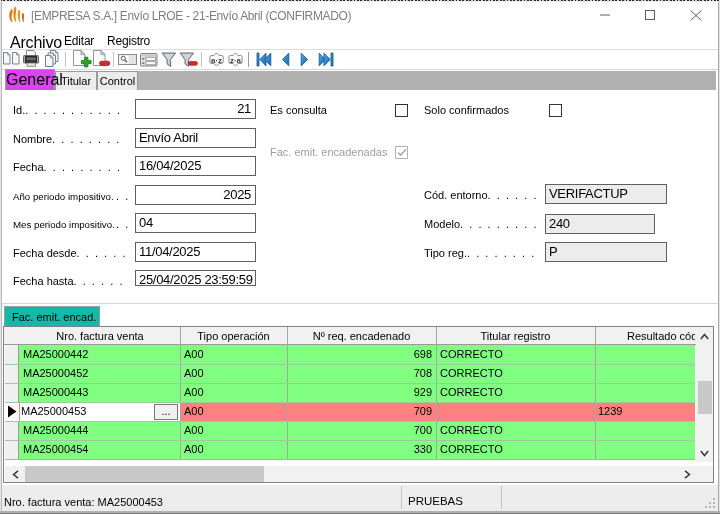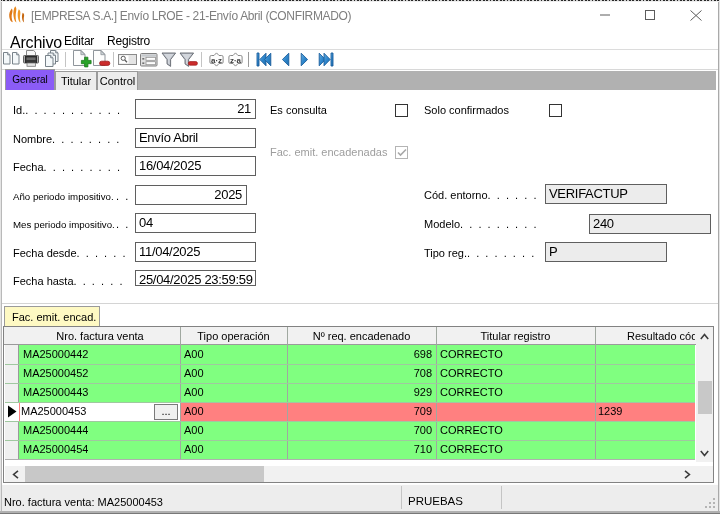"General" div.abs { background: #8b5cf6 -> #d946ef; font-size: 10px -> 16px }
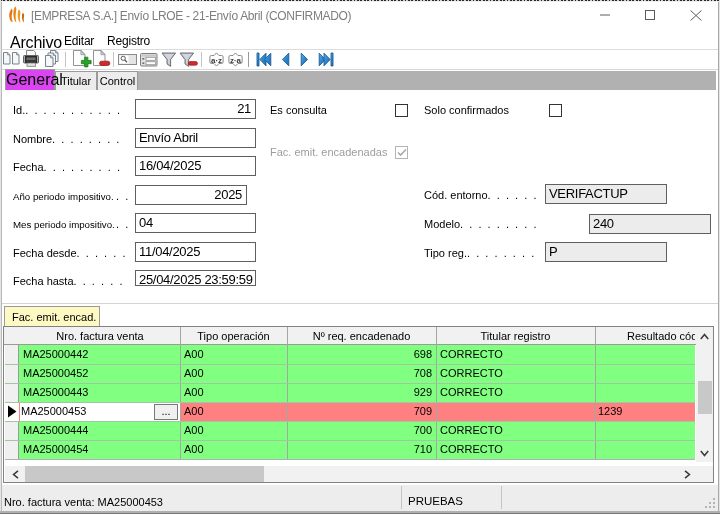"2025" div.box { width: 112px -> 121px }
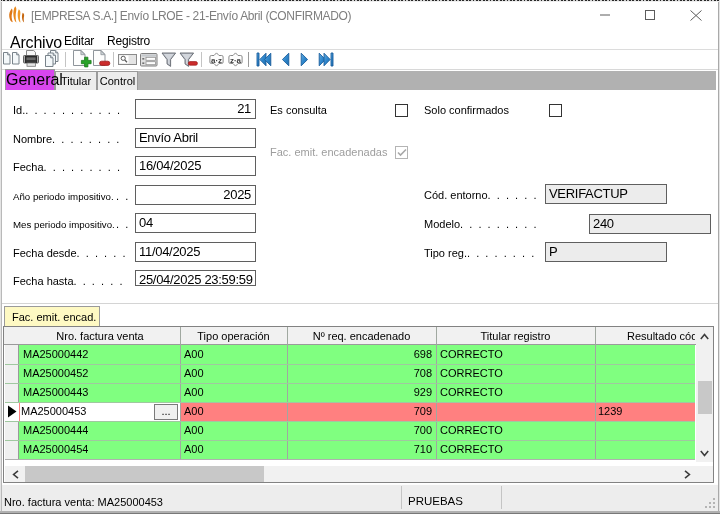"240" div.box { margin-left: 44px -> none; width: 122px -> 110px }
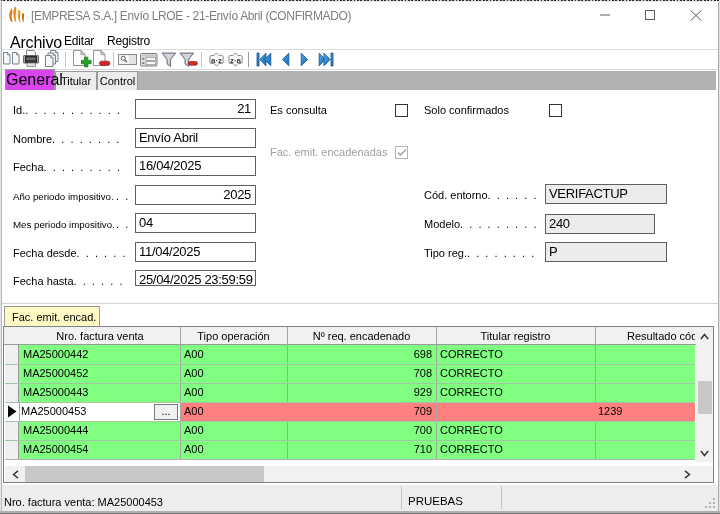"Fac. emit. encad." div.abs { background: #fef9c3 -> #14b8a6 }
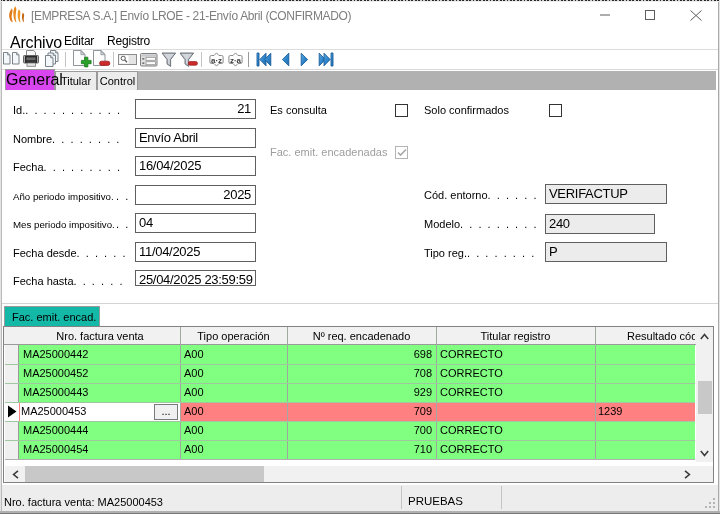"710" div.cell { text: 710 -> 330 }
